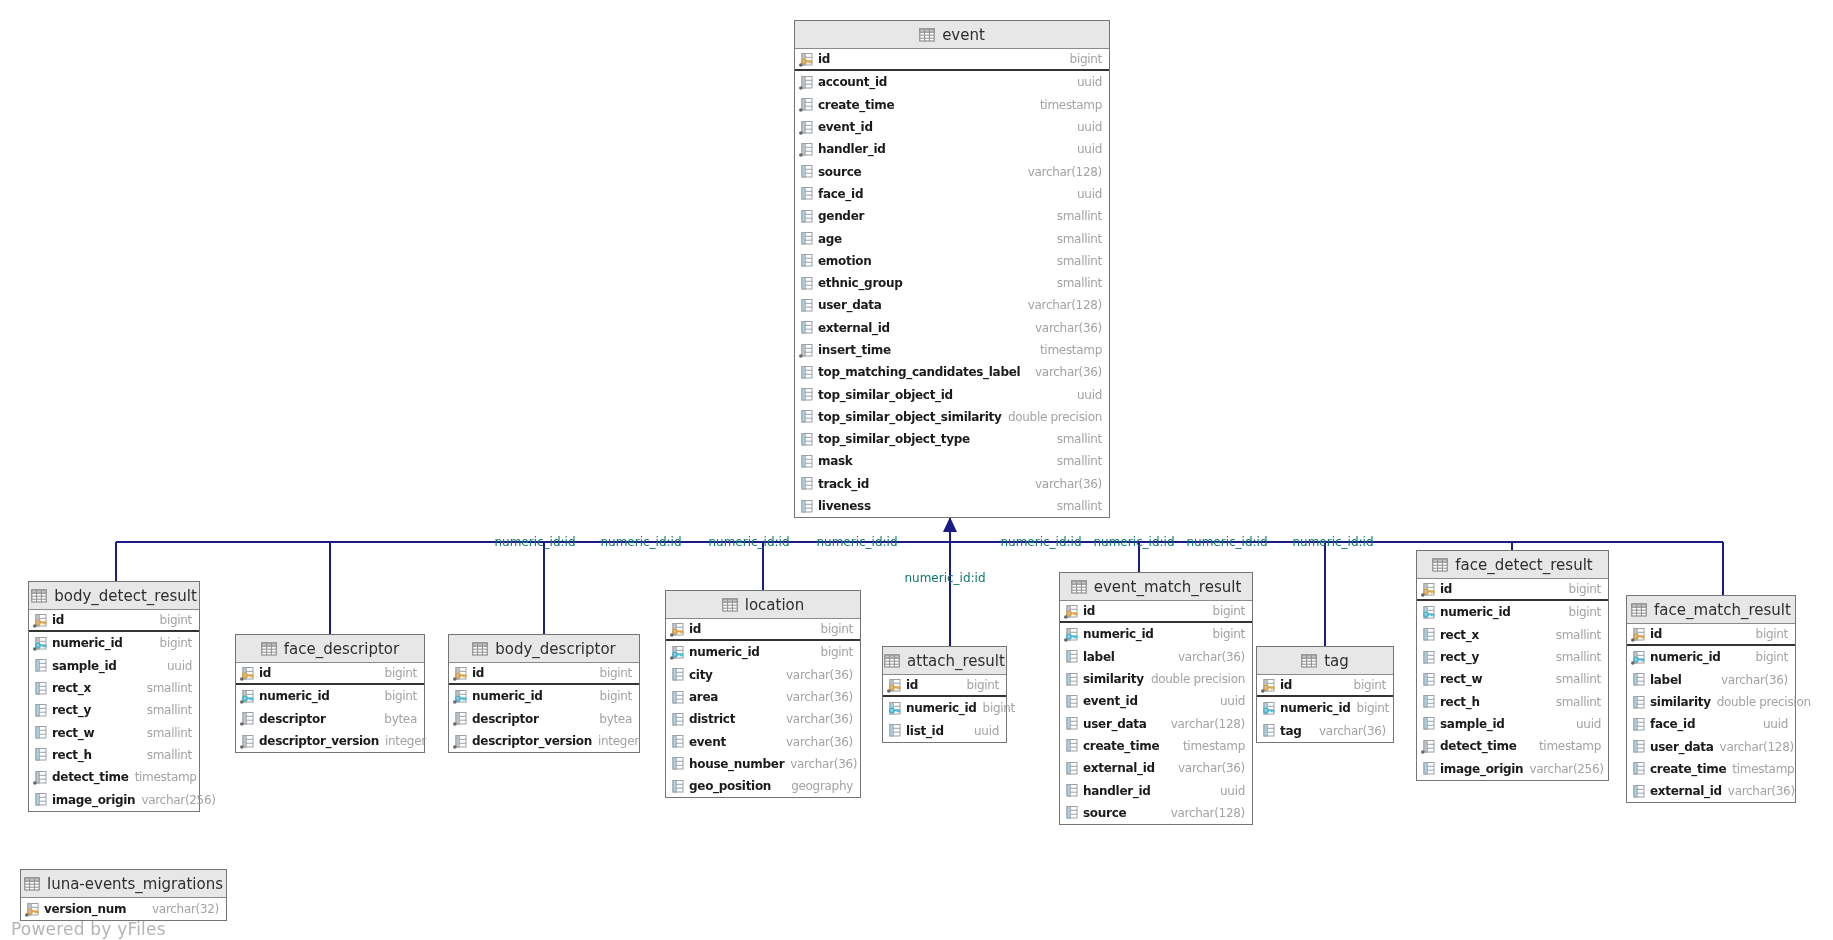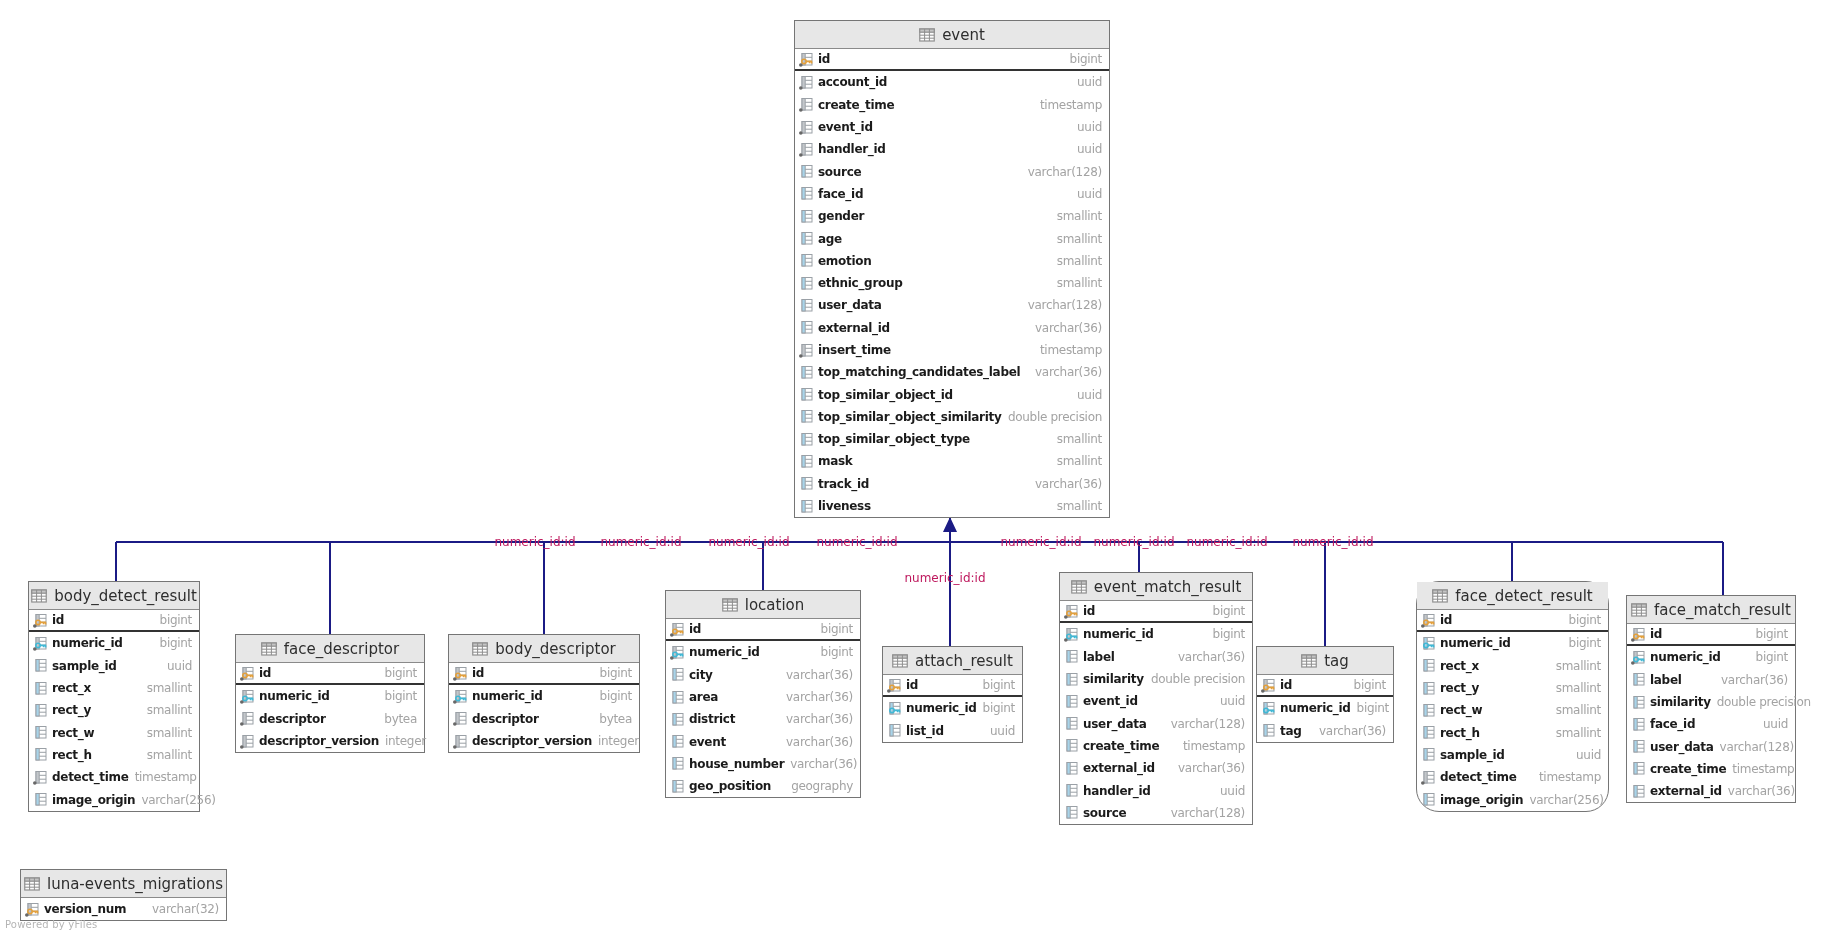"numeric_id:id" .edge-label { color: #be185d -> #0f766e }
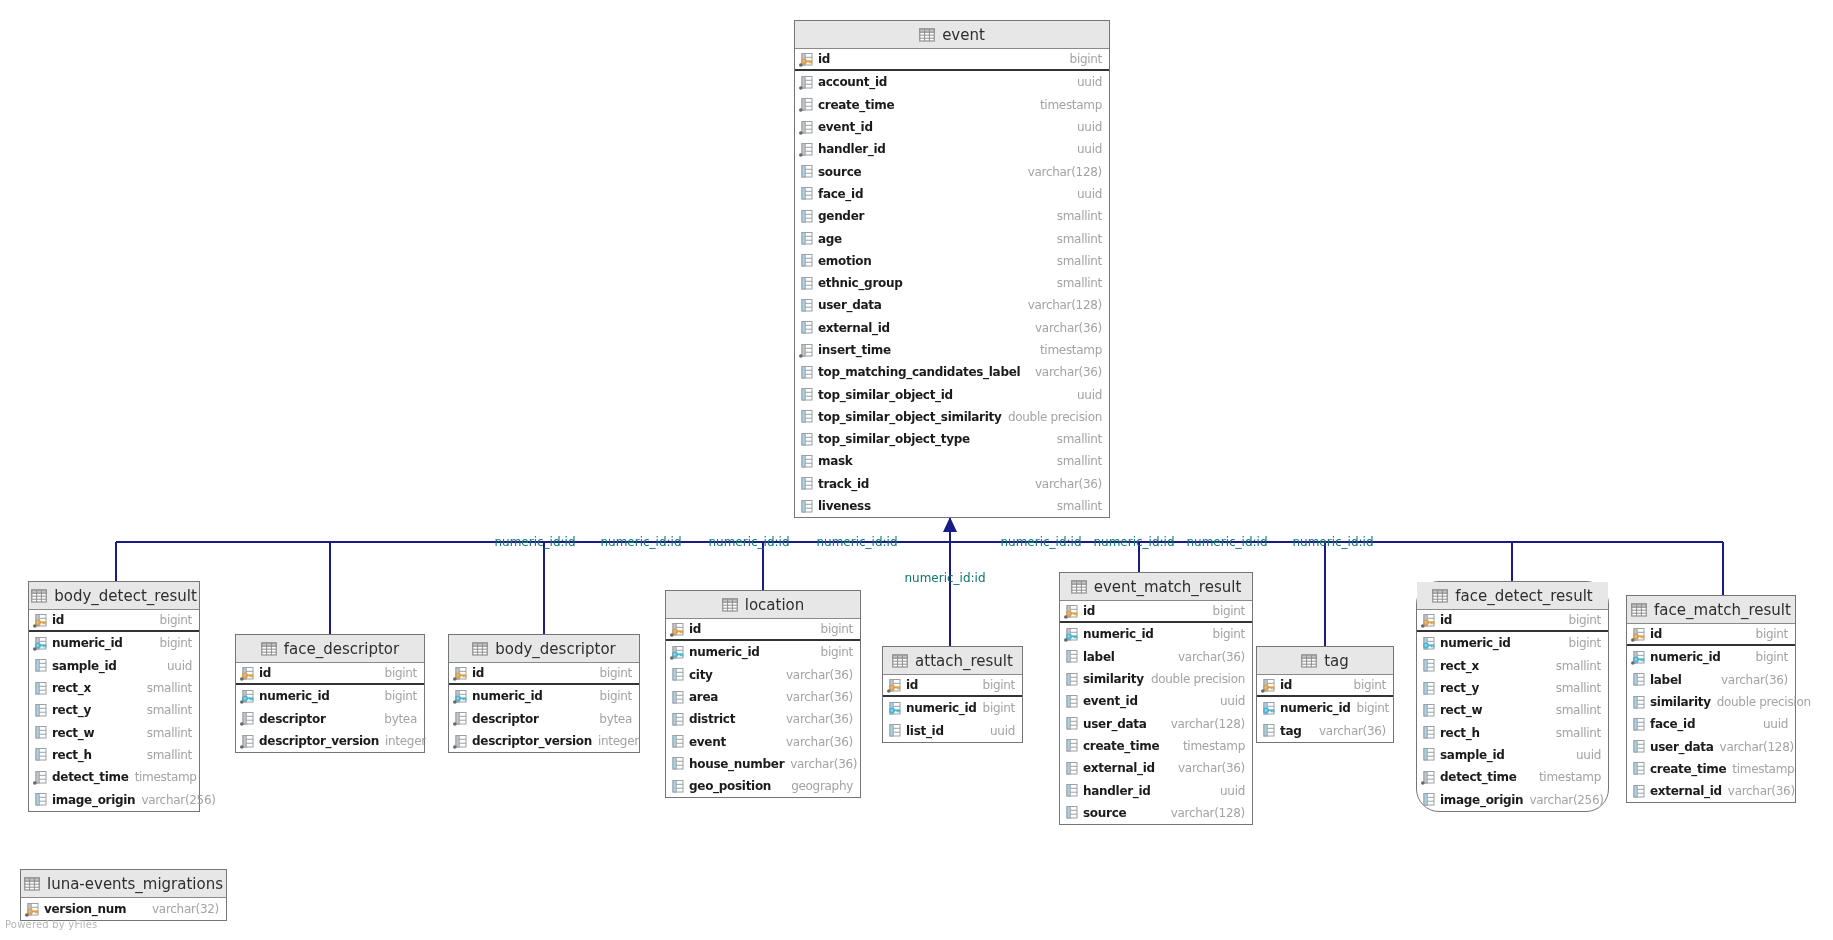"face_detect_result" div.tbl { border-radius: 23px -> none; top: 581px -> 550px }
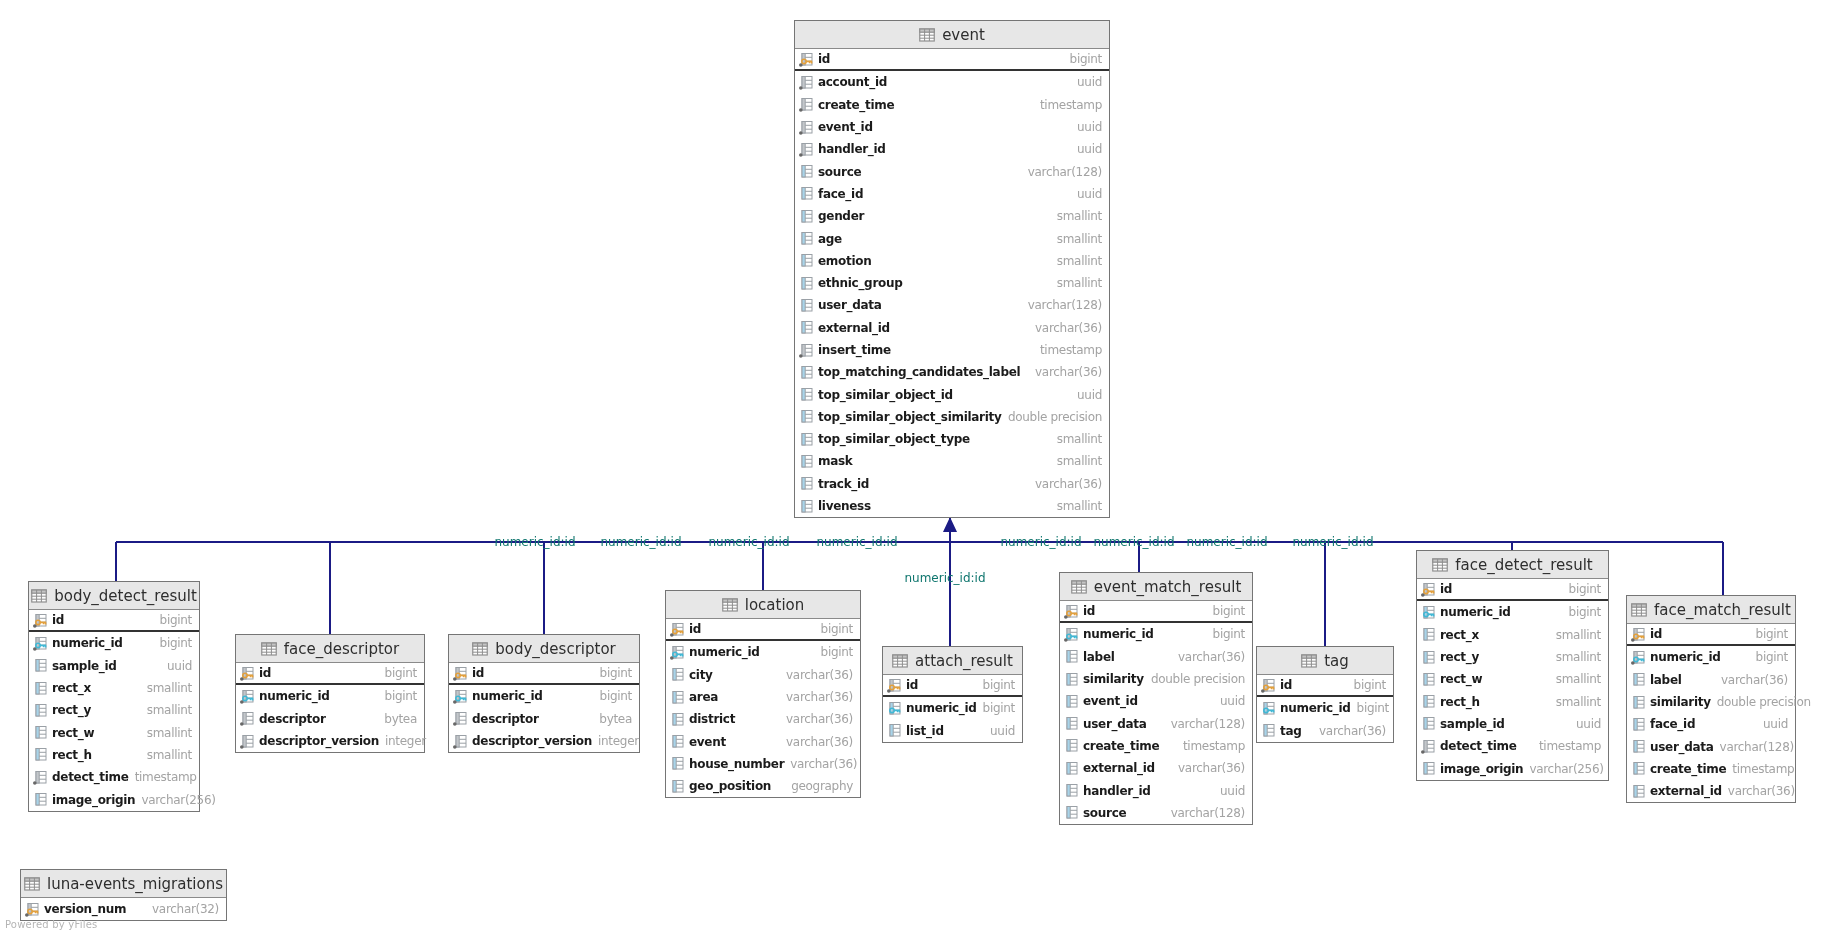"attach_result" div.tbl { width: 141px -> 125px }
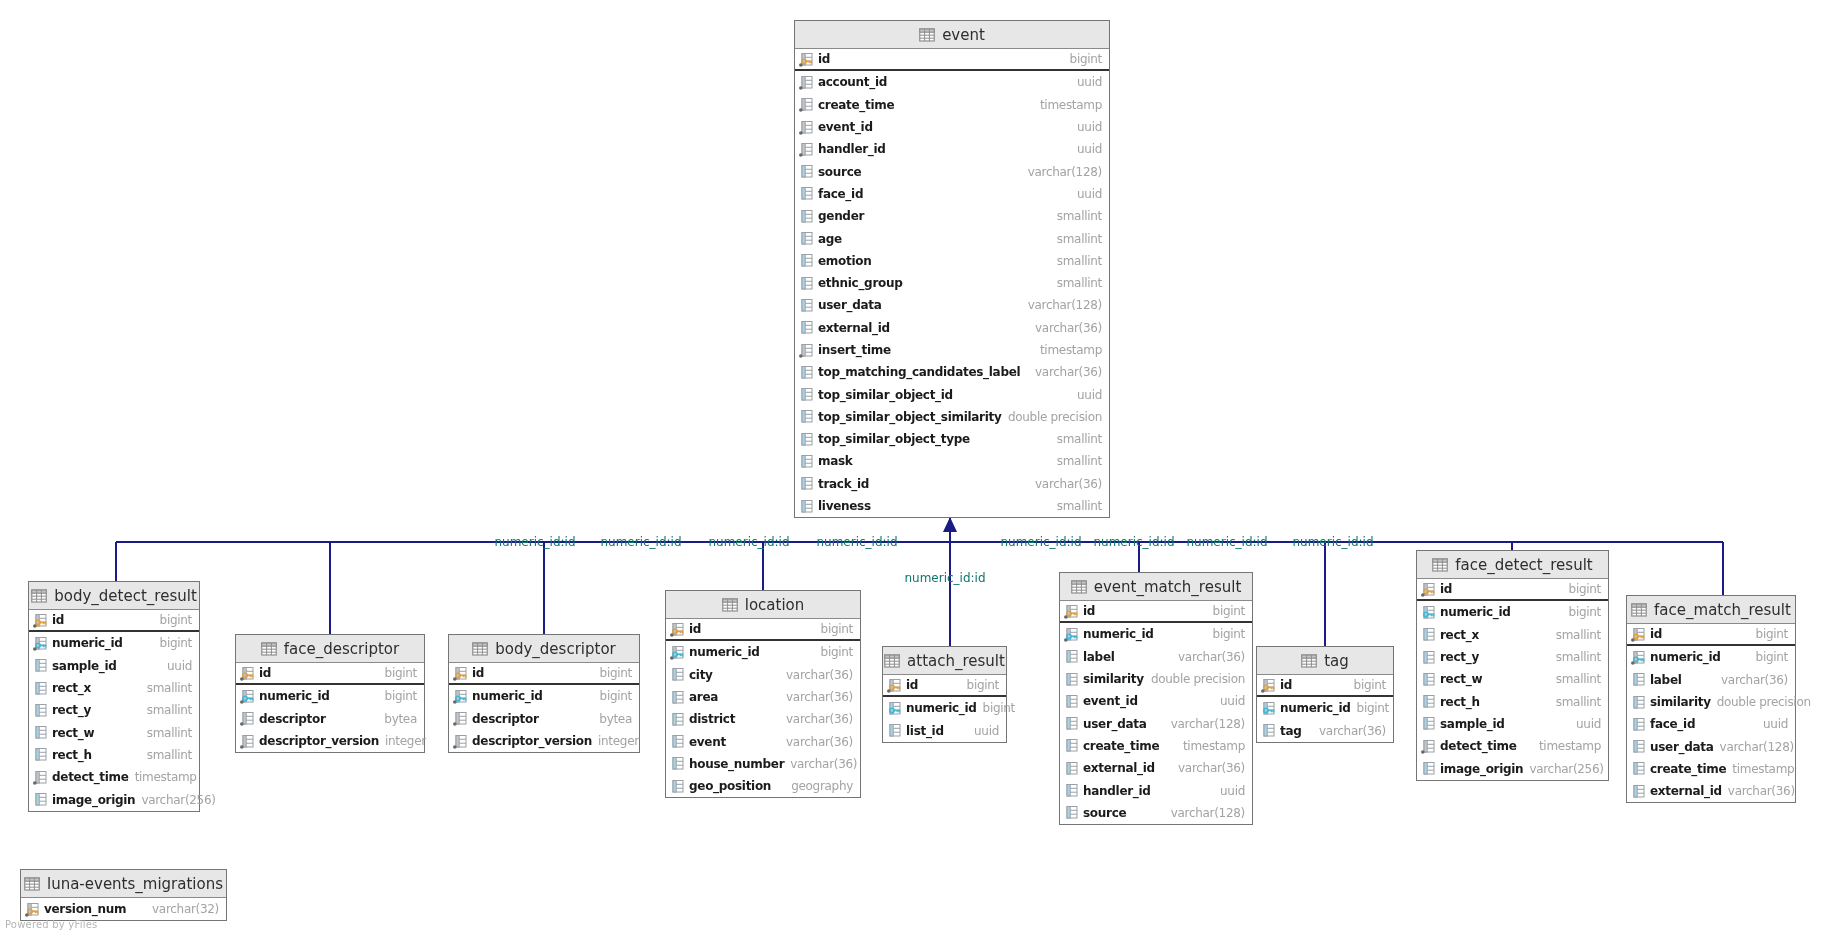"Powered by yFiles" .powered { font-size: 10px -> 17px; left: 5px -> 11px }
